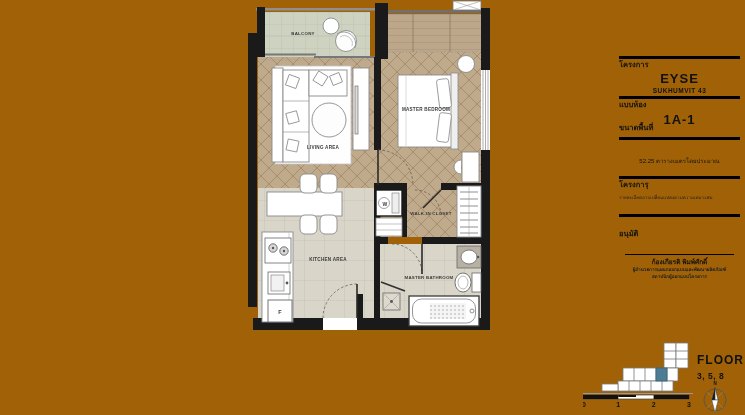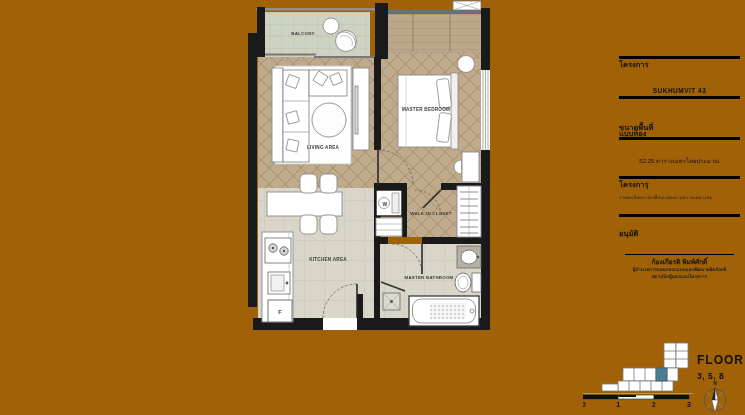"EYSE" div.tb { html: none -> <div>EYSE</div> }
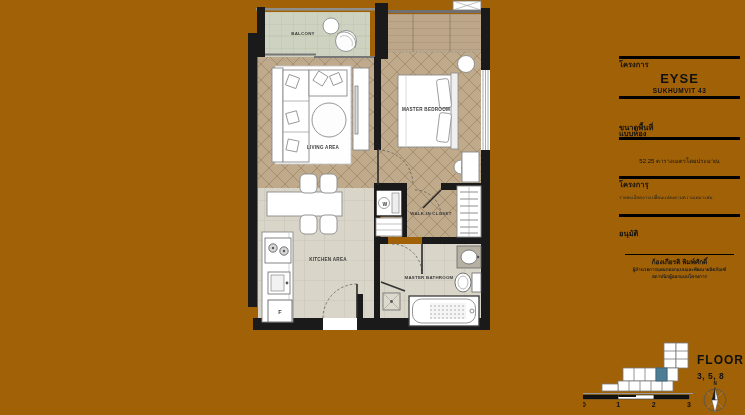"แบบห้อง" div.tb { margin-top: 29px -> none }
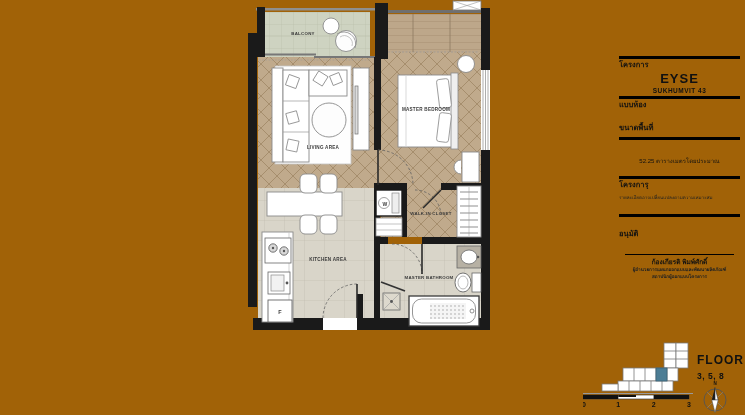"1A-1" div.tb { html: none -> <div>1A-1</div> }
